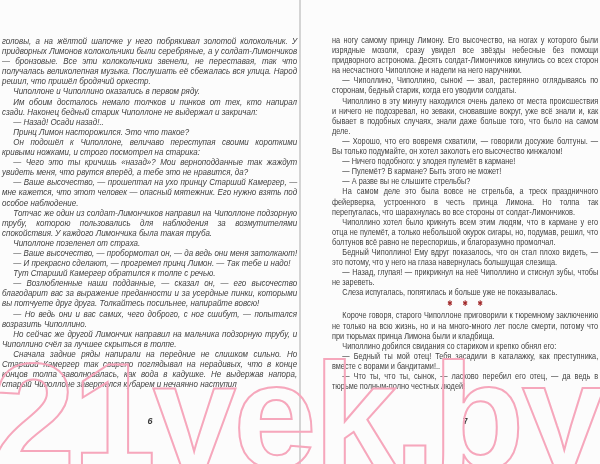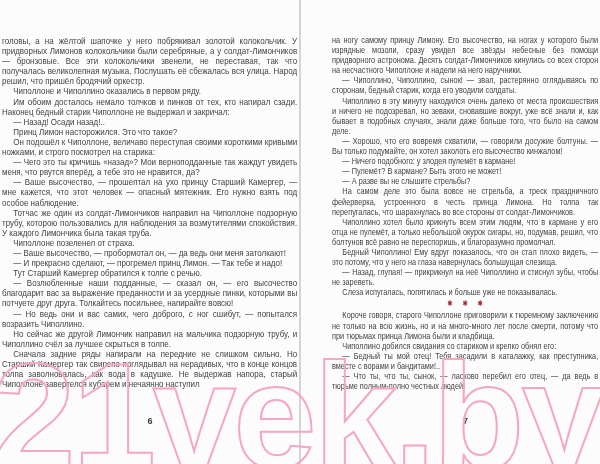"головы, а на жёлтой шапочке" .page-left { font-style: none -> italic }
